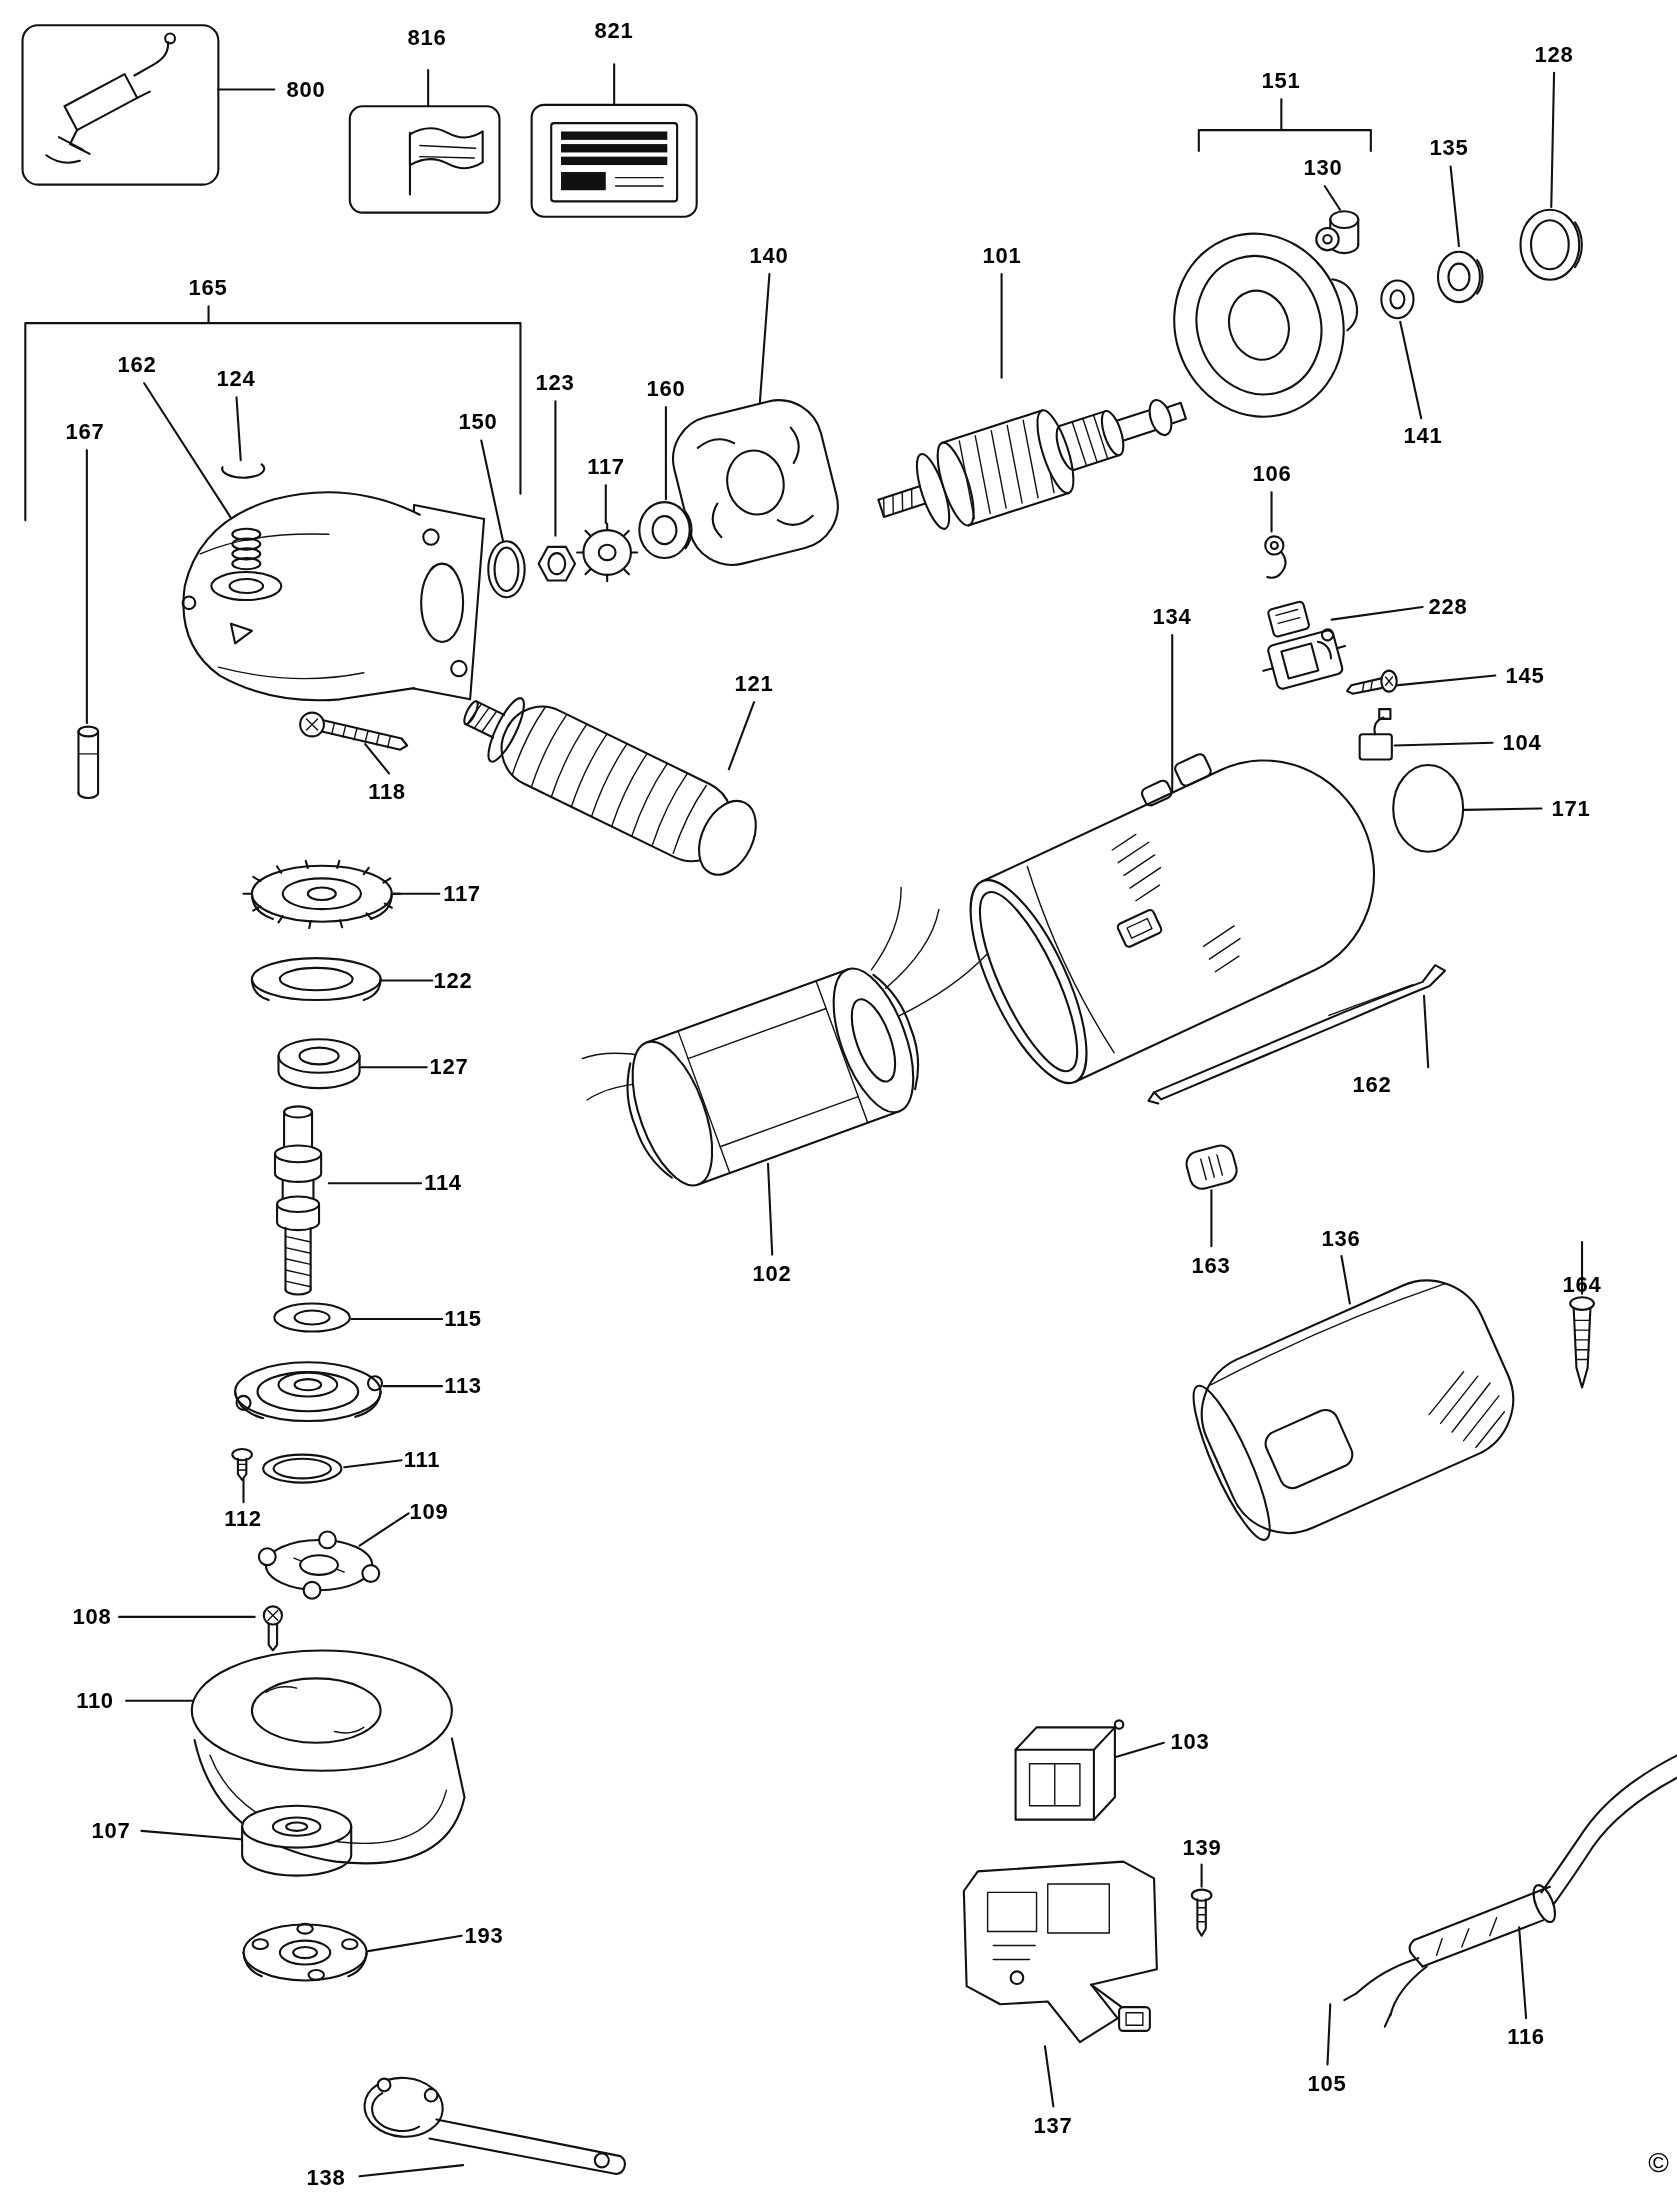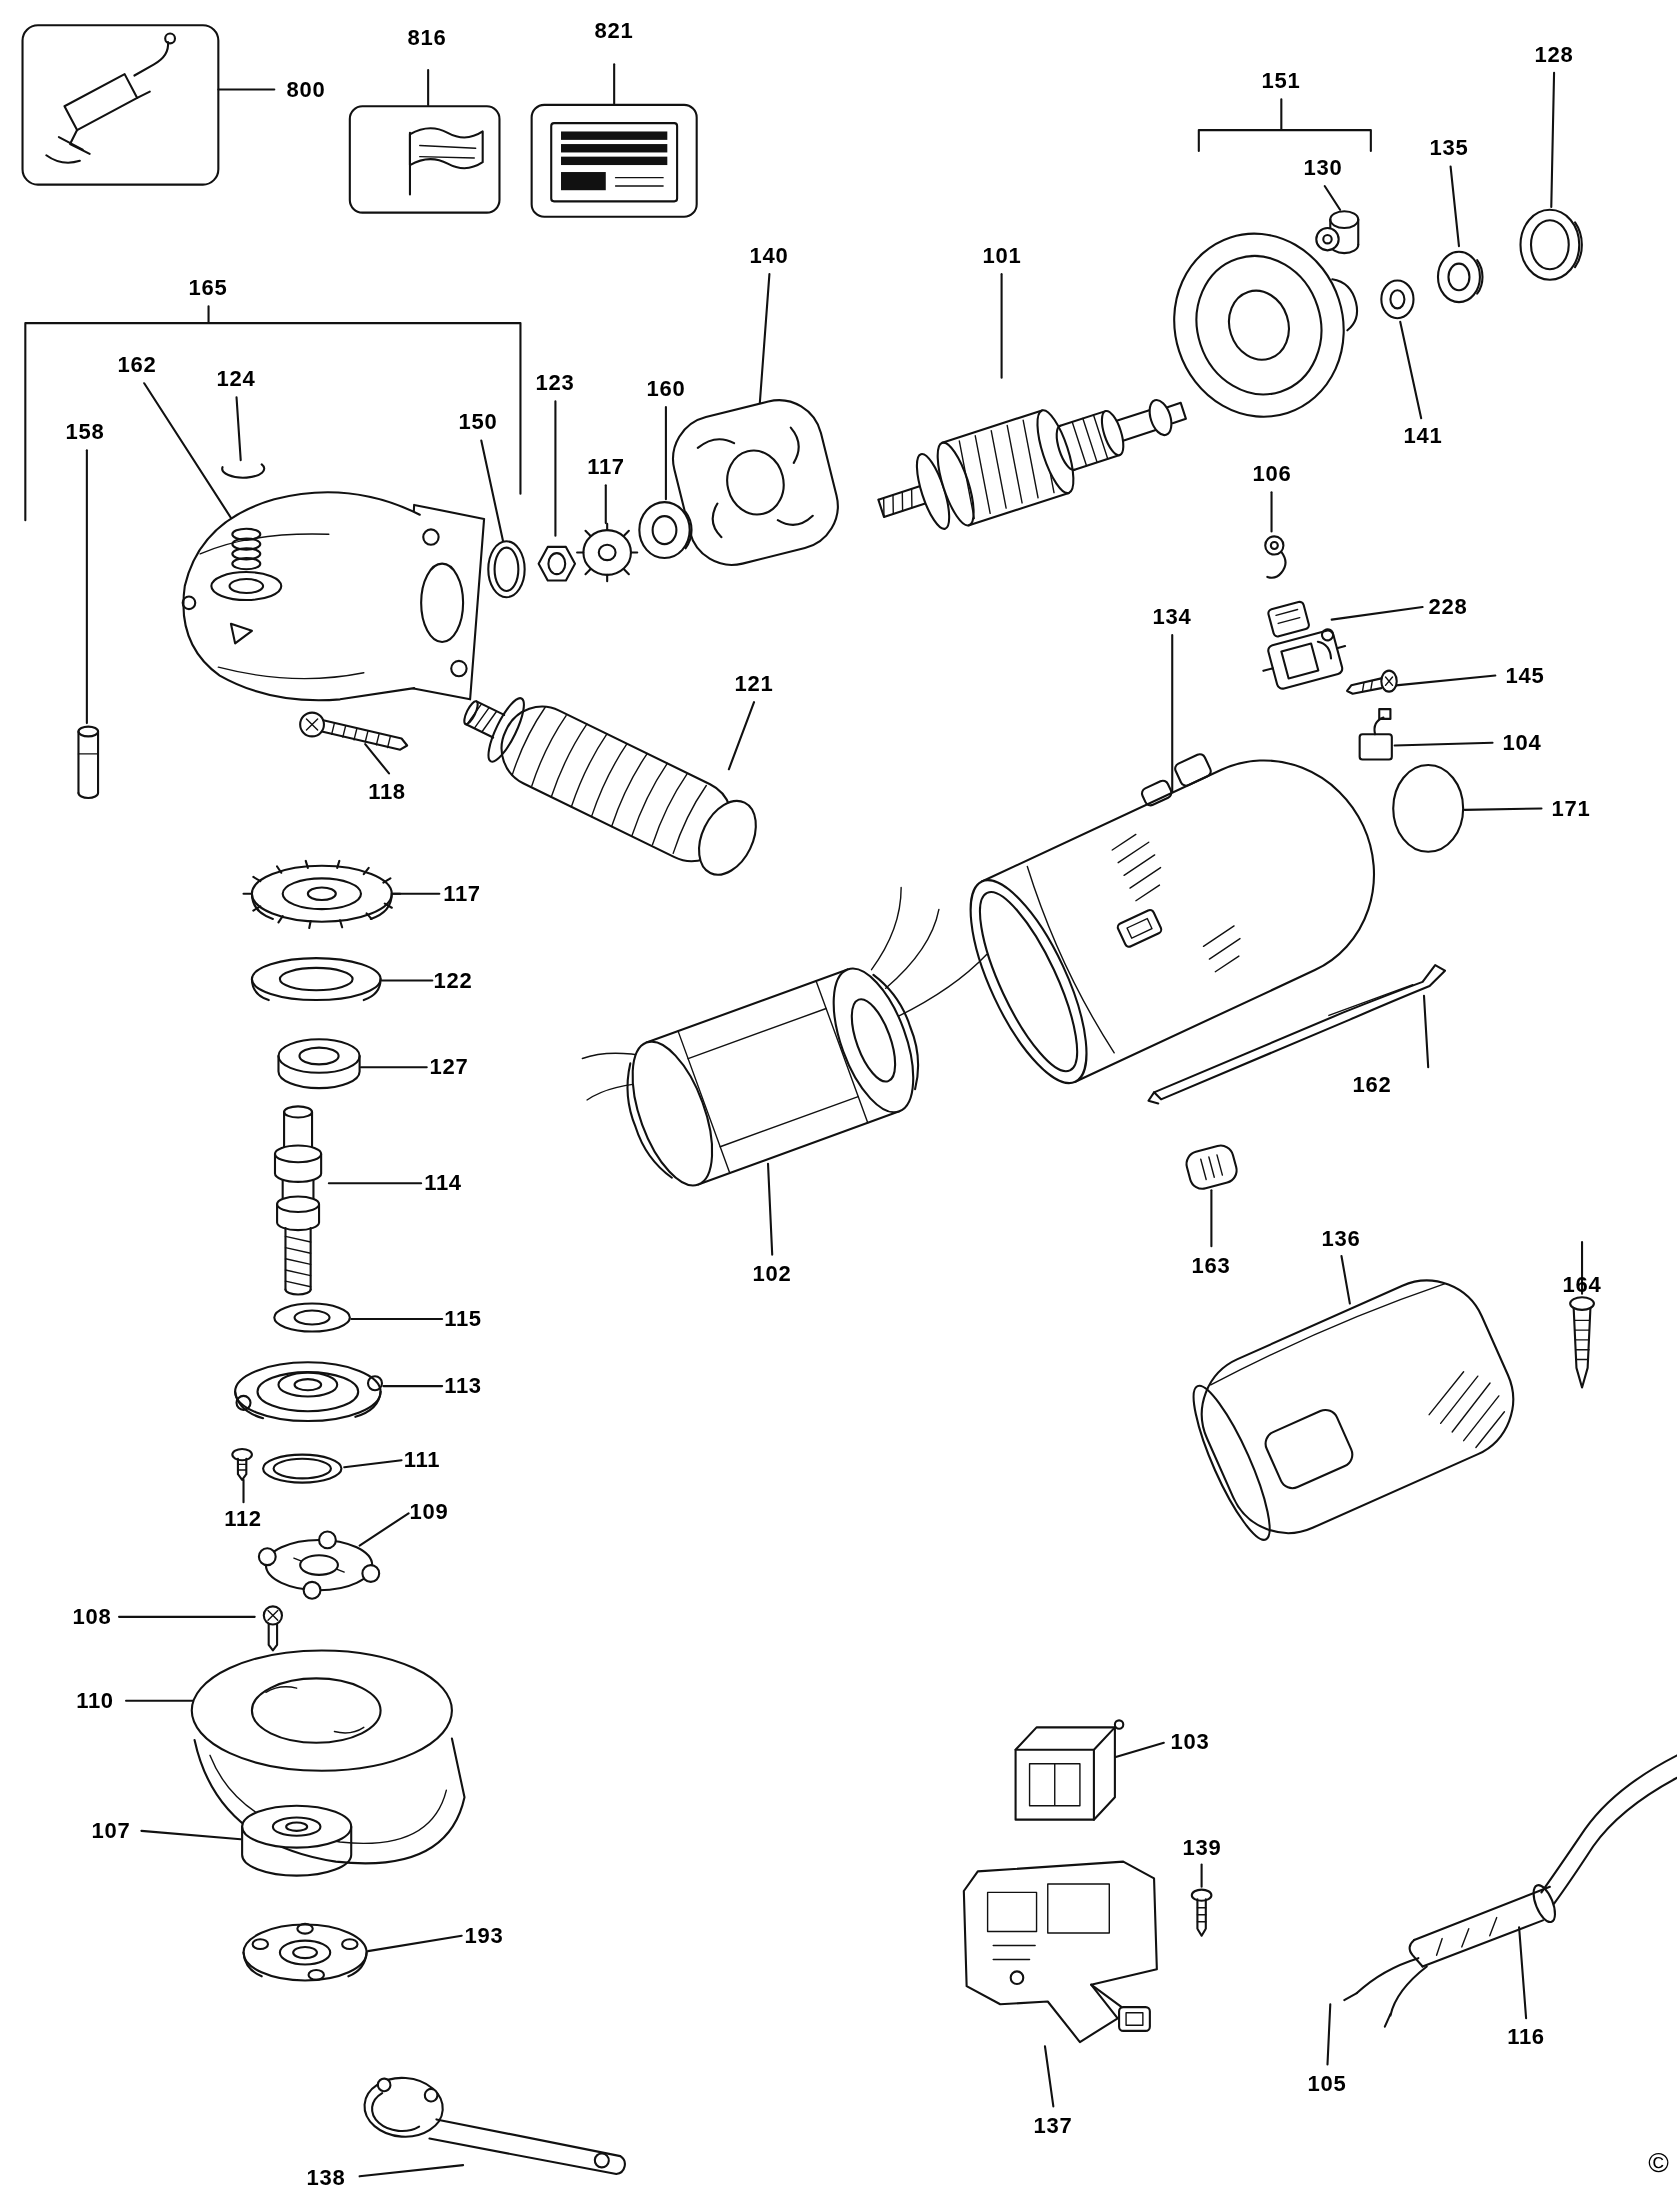"158" div.lbl { text: 158 -> 167 }
